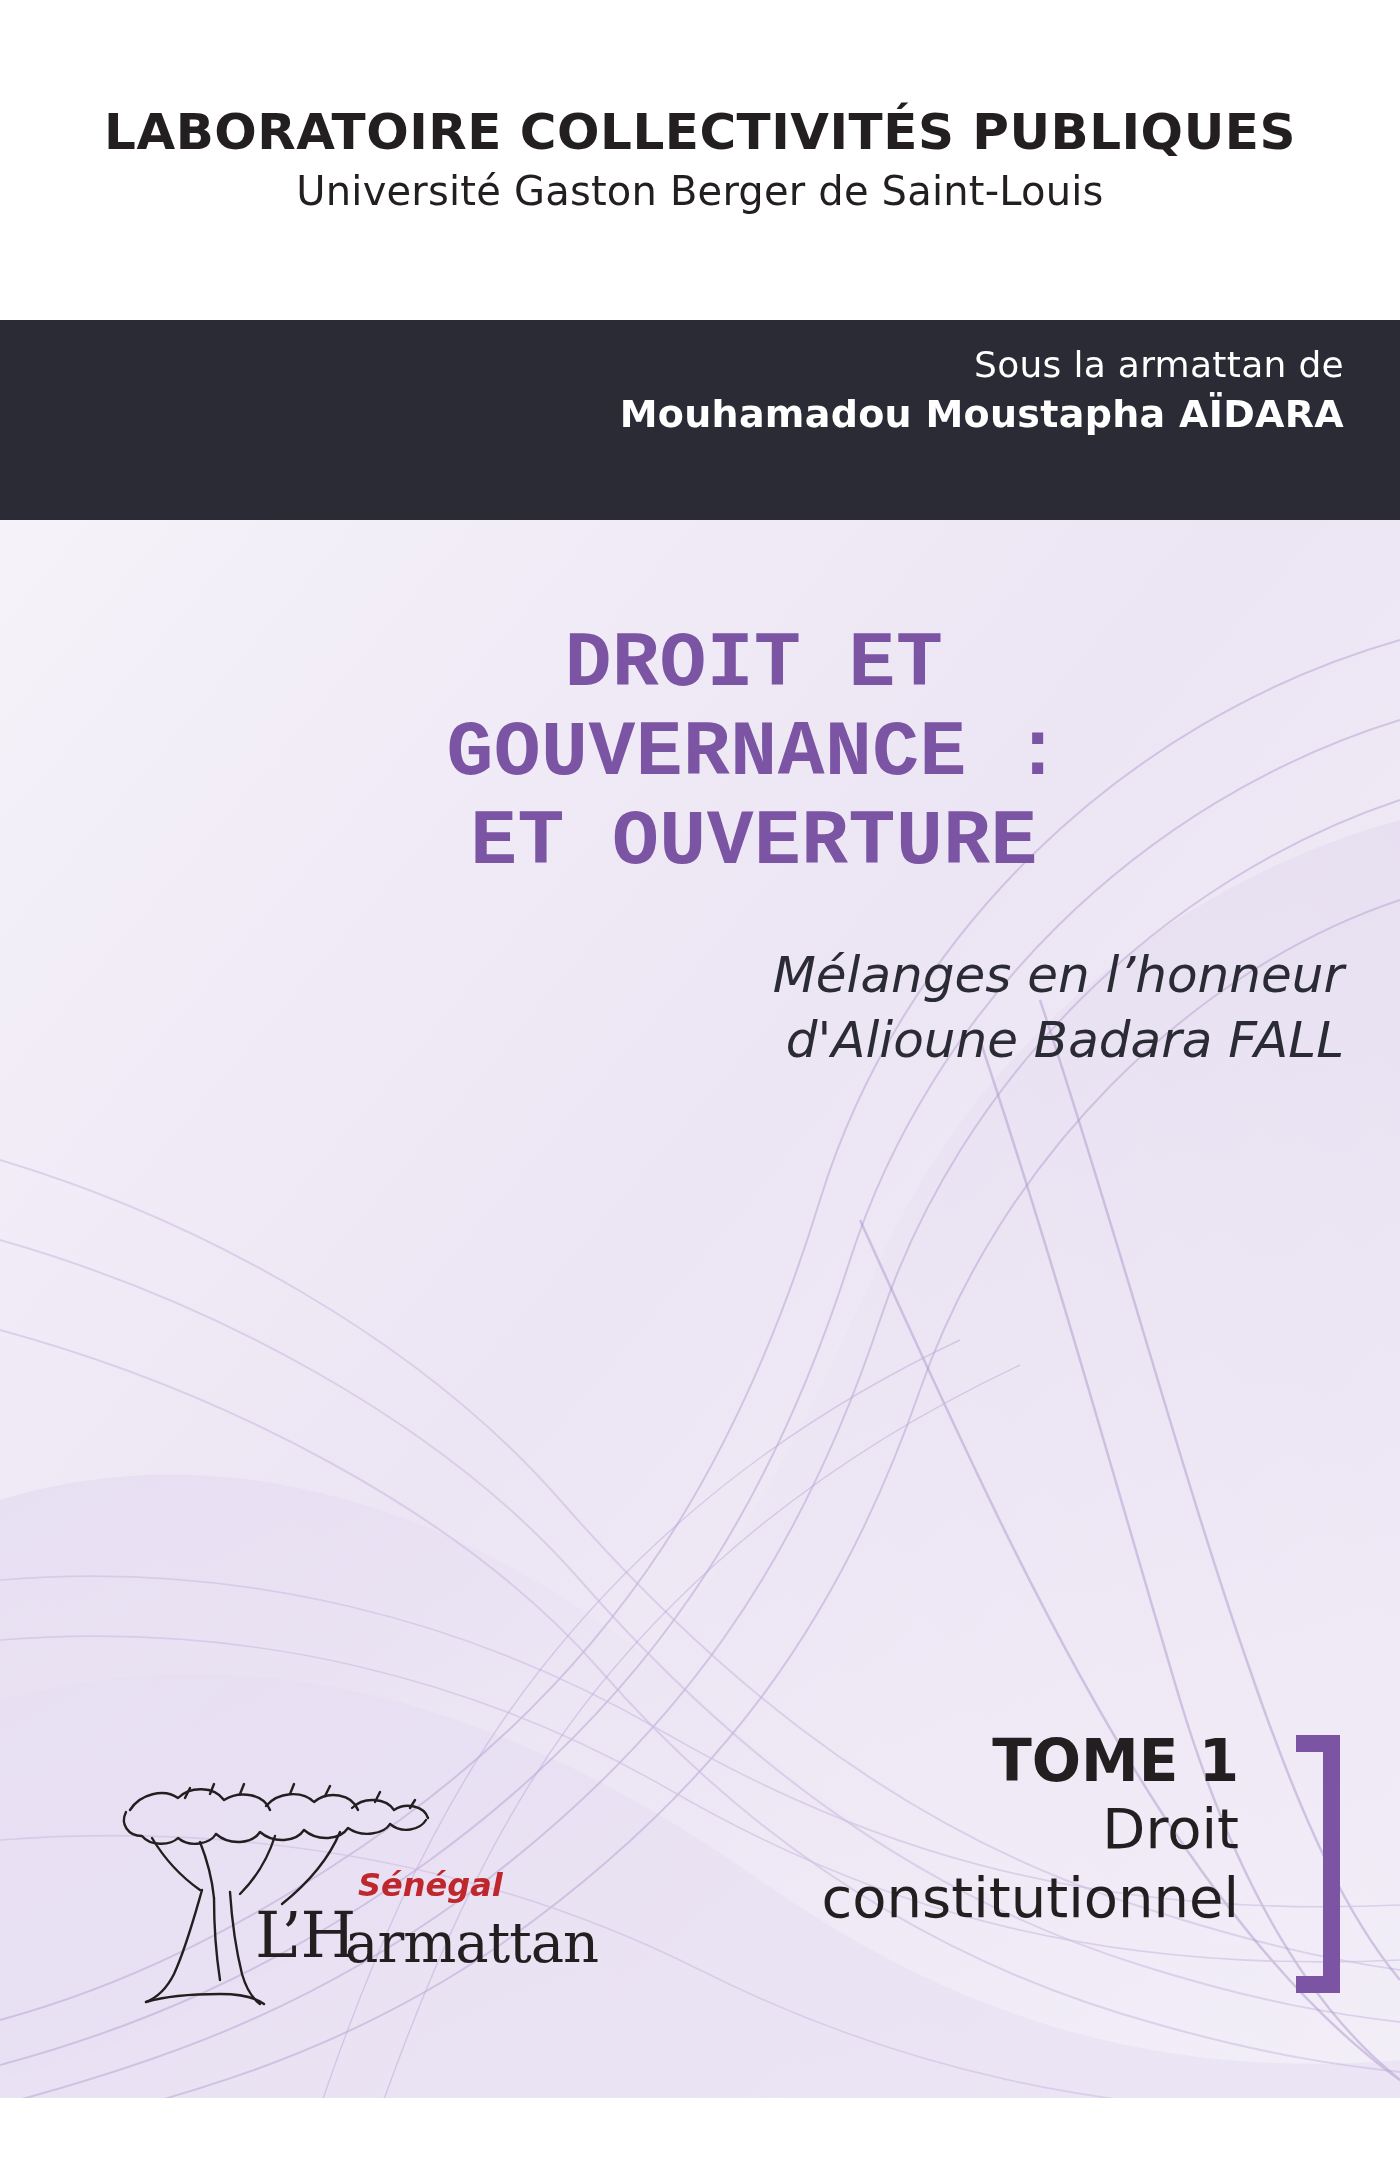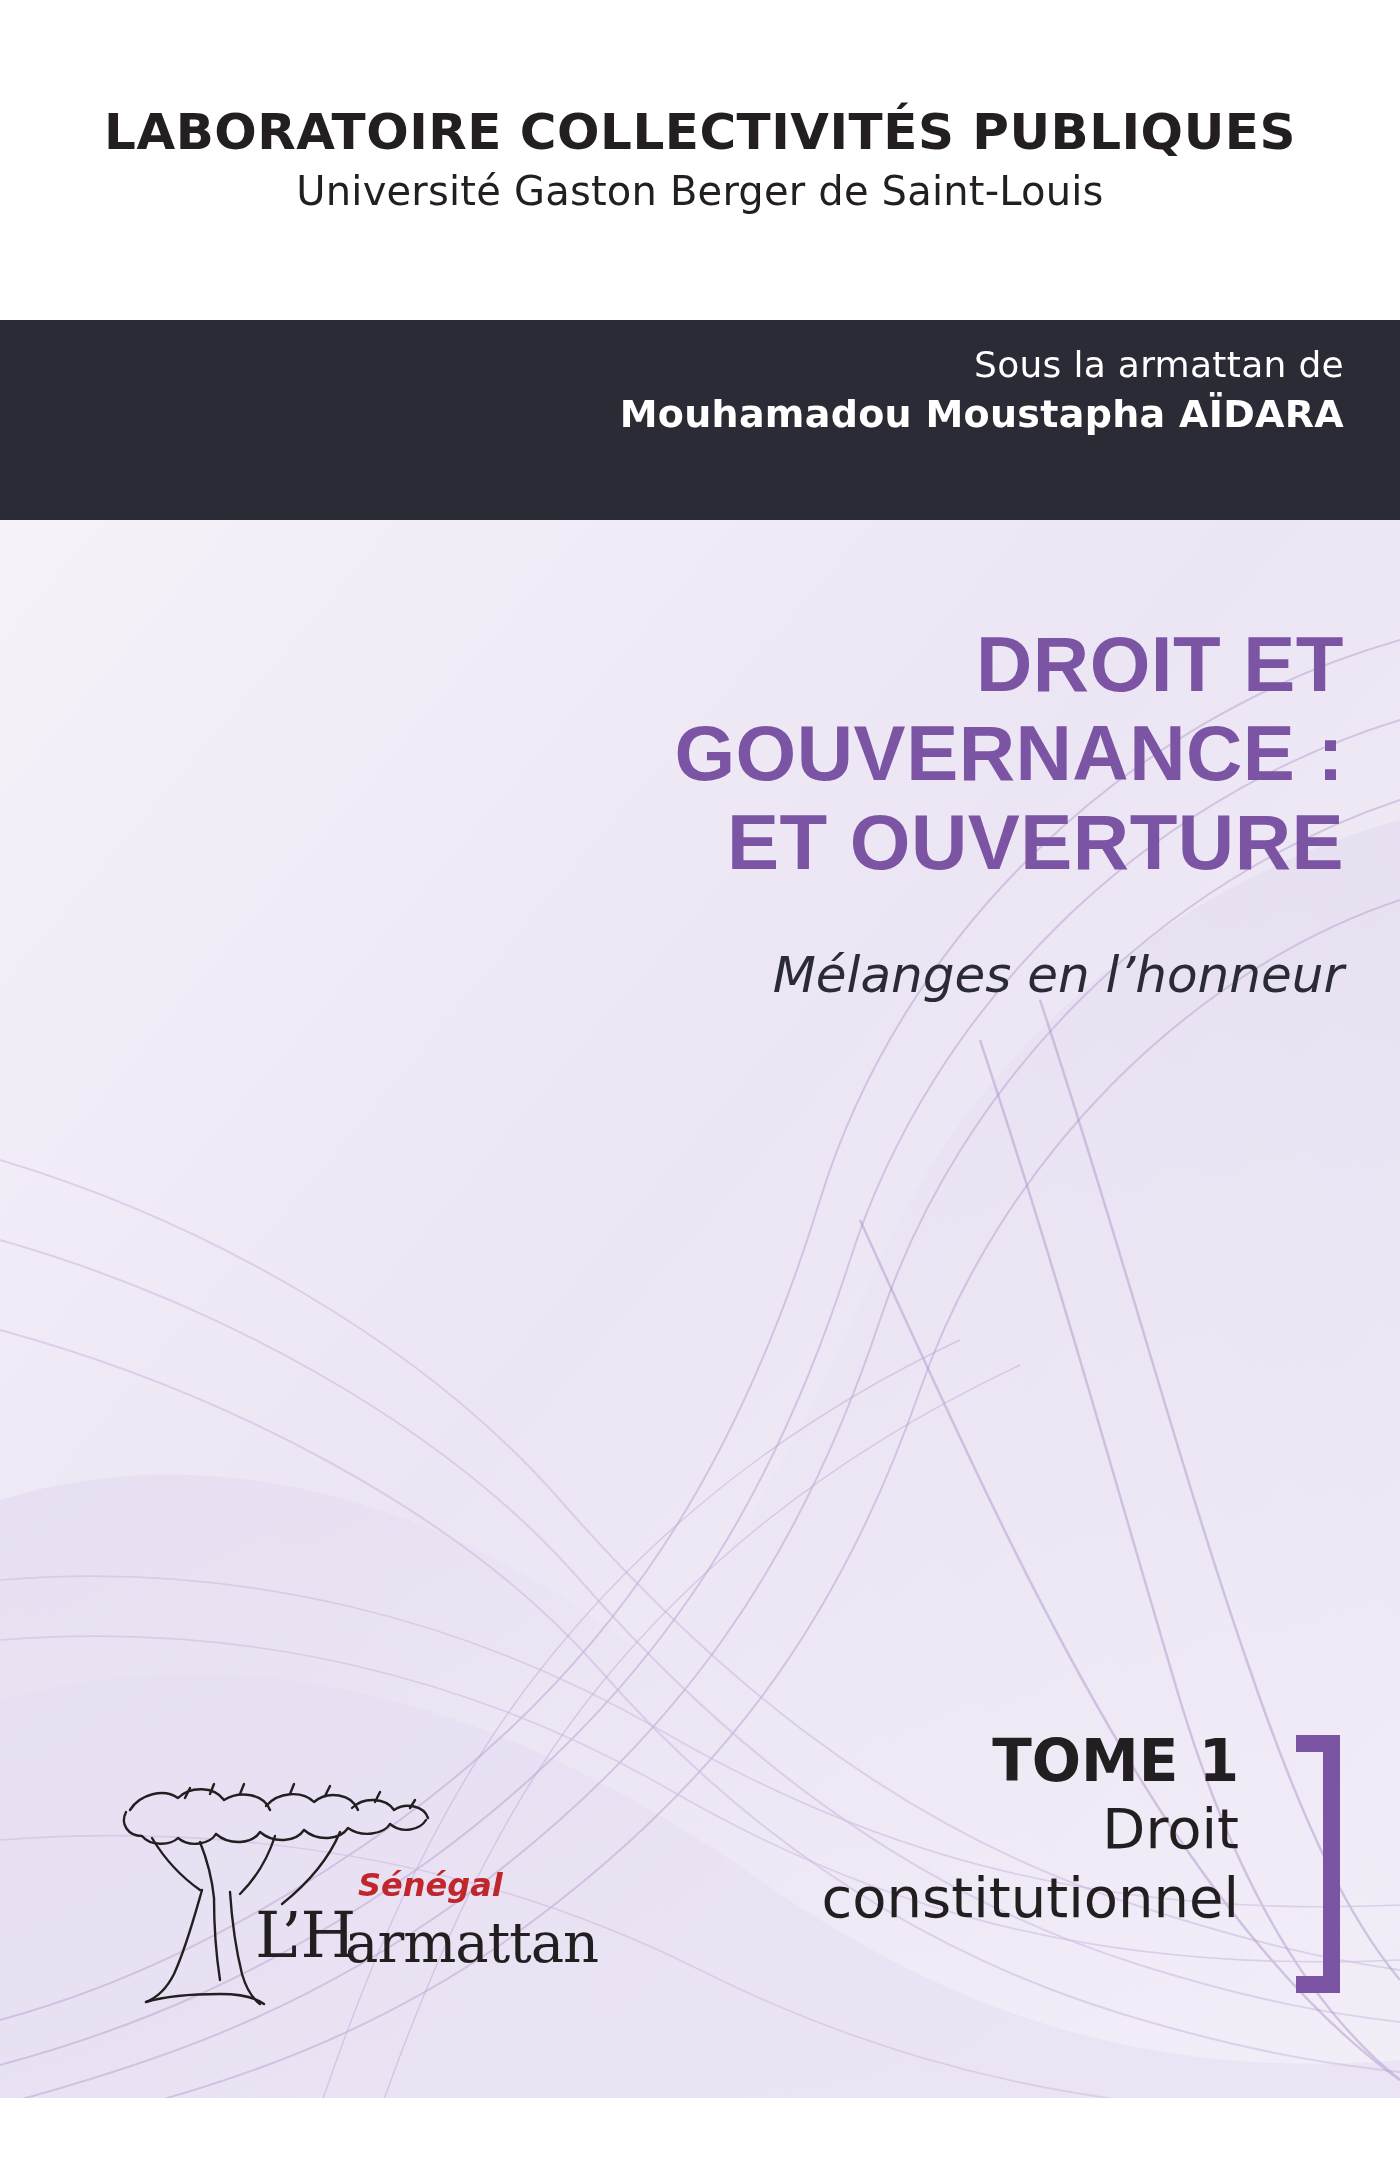"DROIT ET" .main-title { font-family: Liberation Sans, sans-serif -> Liberation Mono, monospace; text-align: right -> center }
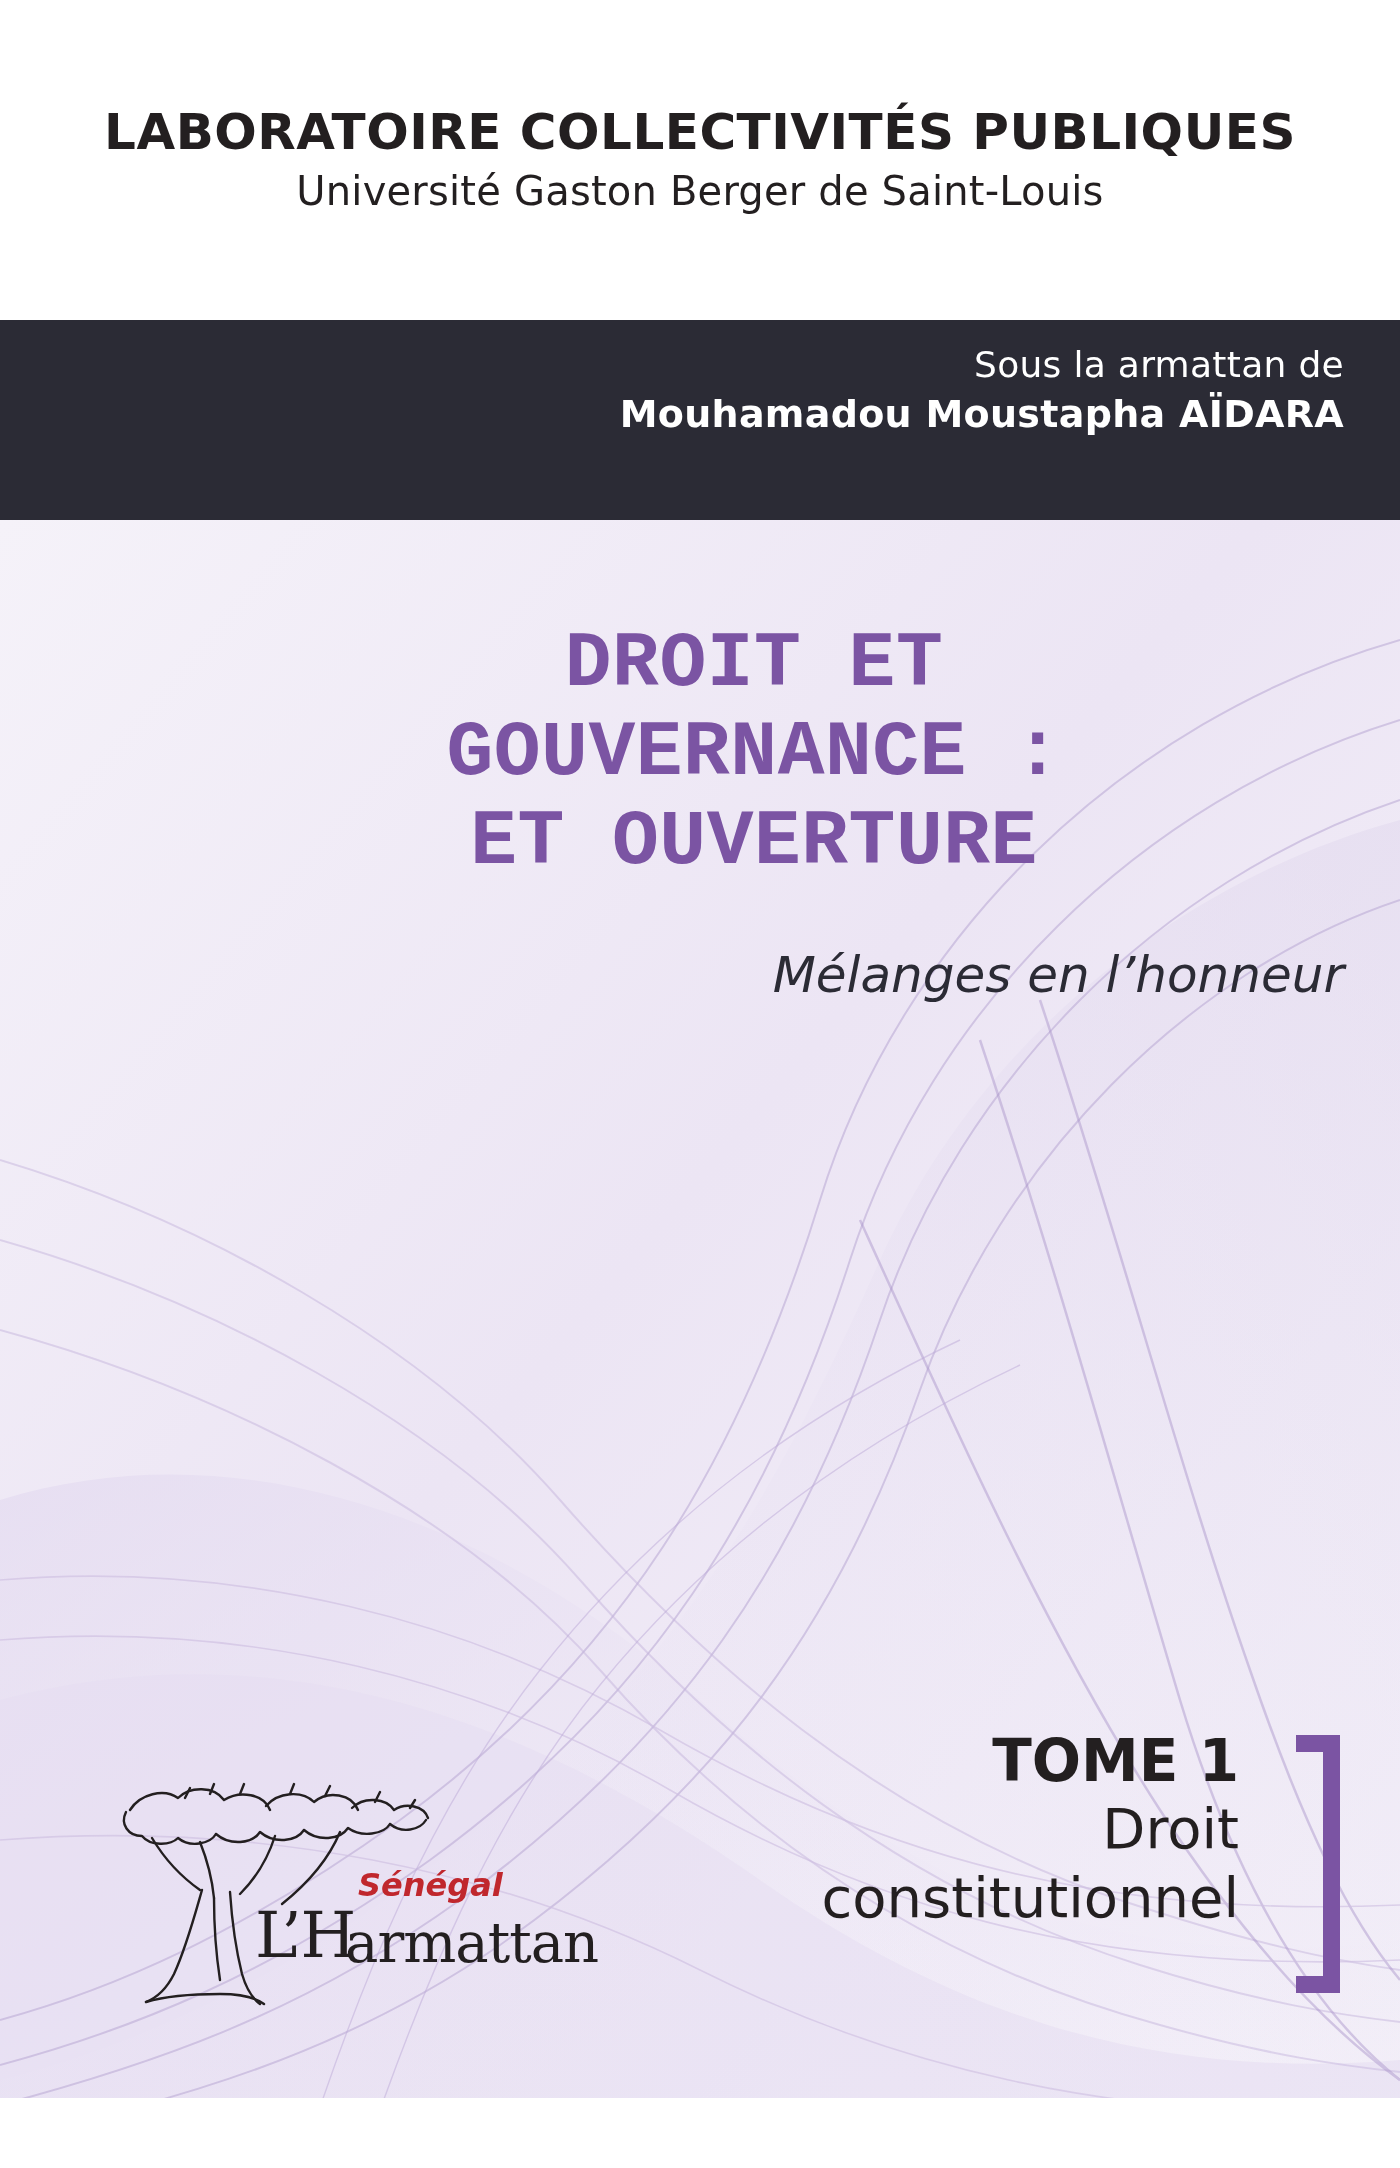"d'Alioune Badara FALL" span.line { html: none -> <span>d'Alioune Badara FALL</span> }
